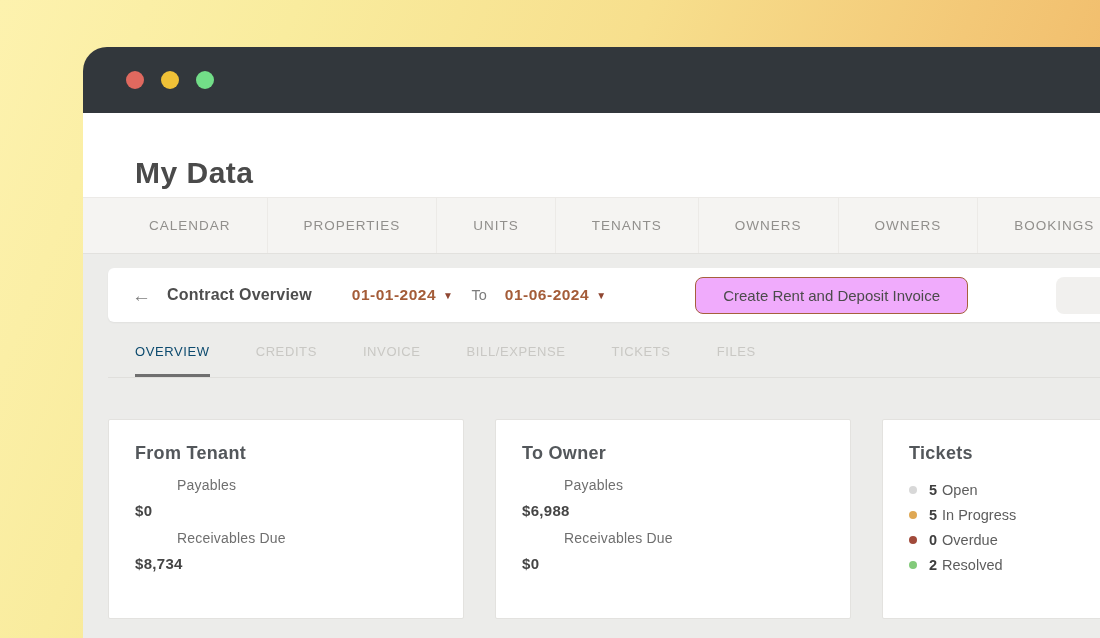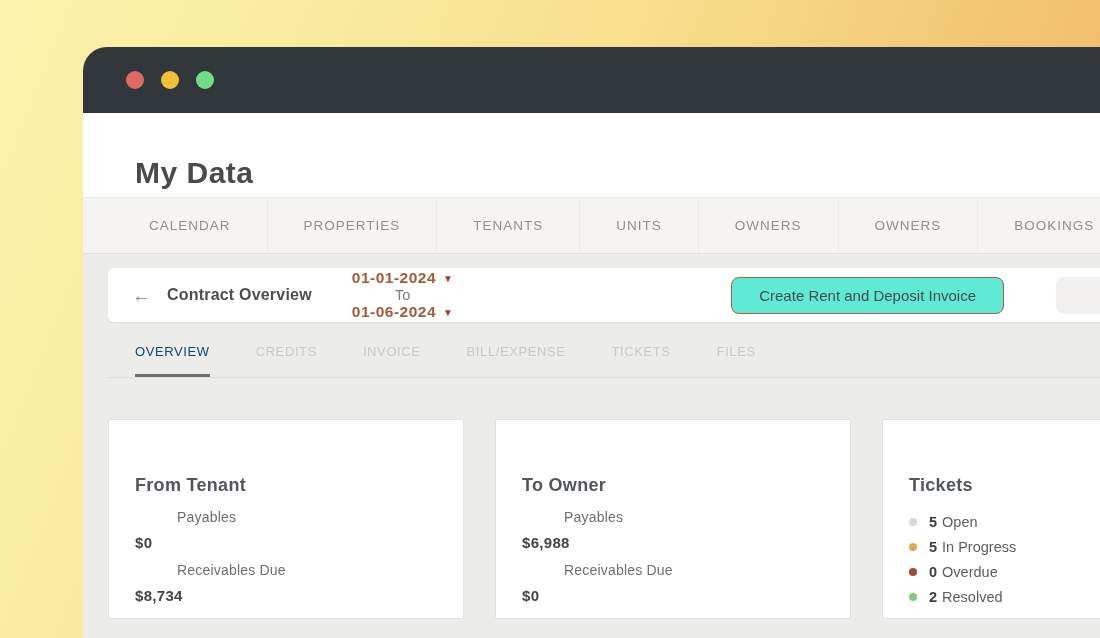"TENANTS" div.nav-item { order: before "UNITS" -> after "UNITS" }
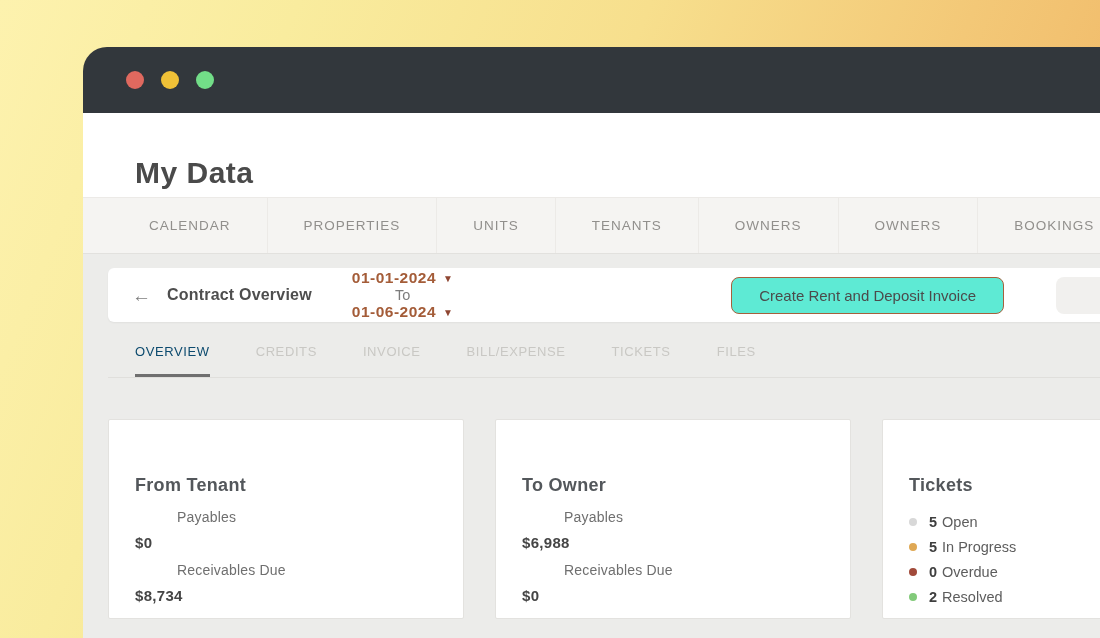"01-01-2024" .date-group { flex-direction: column -> none }
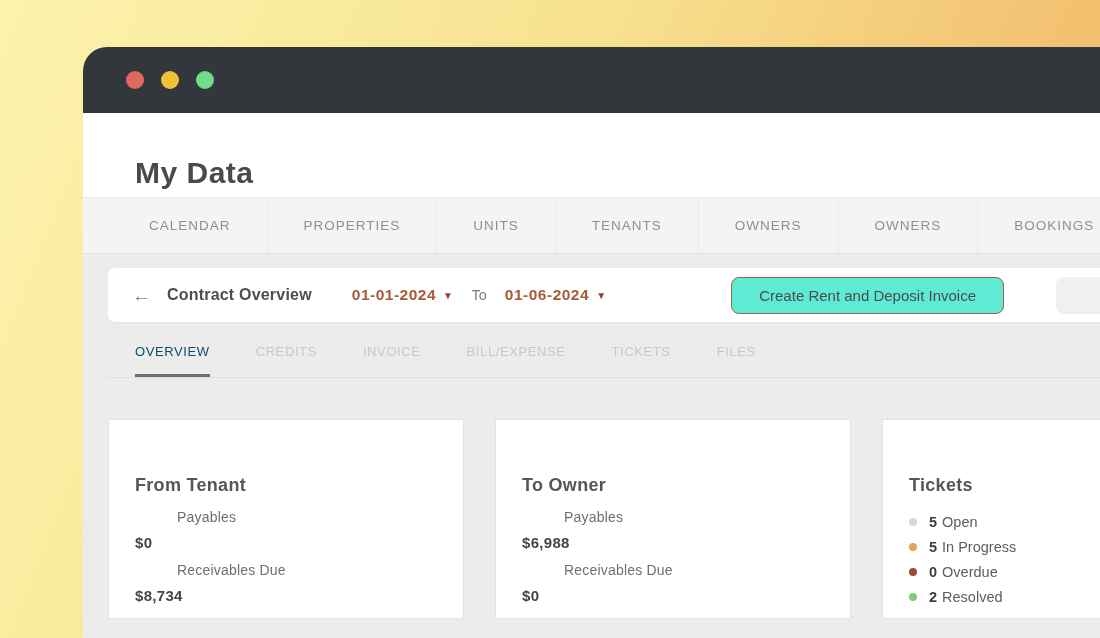"Create Rent and Deposit Invoice" .cta-button { background: #5eead4 -> #f0abfc; margin-right: 52px -> 88px }
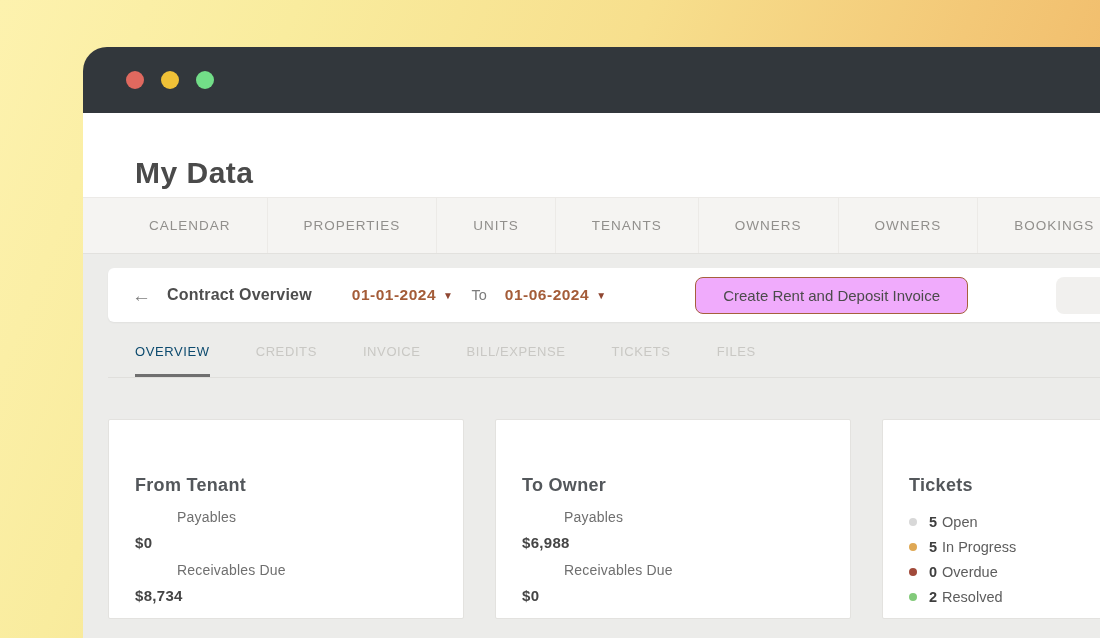"From Tenant" .card-title { margin-top: 32px -> none }
